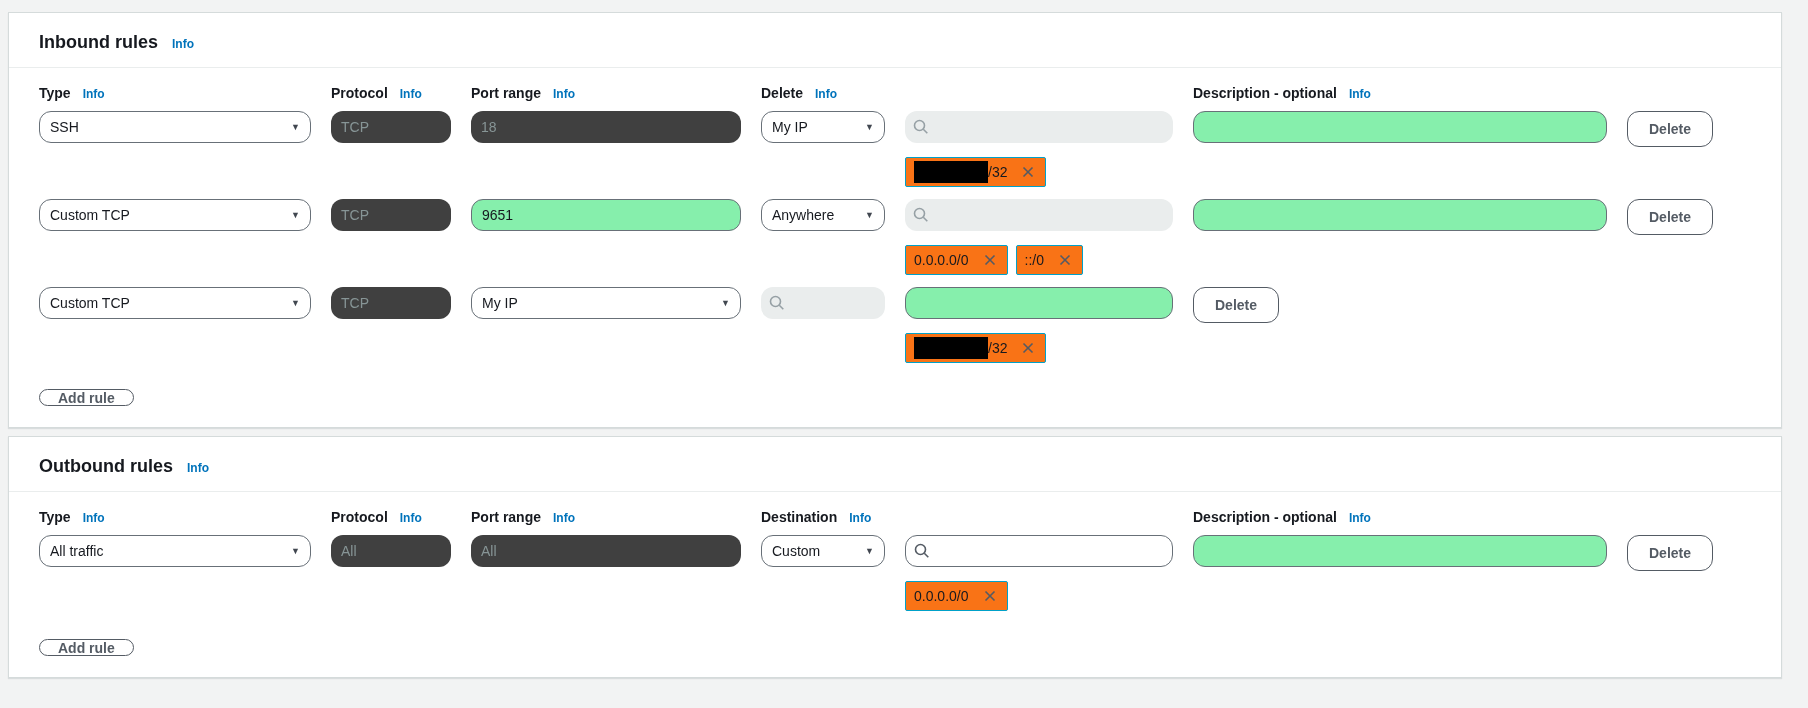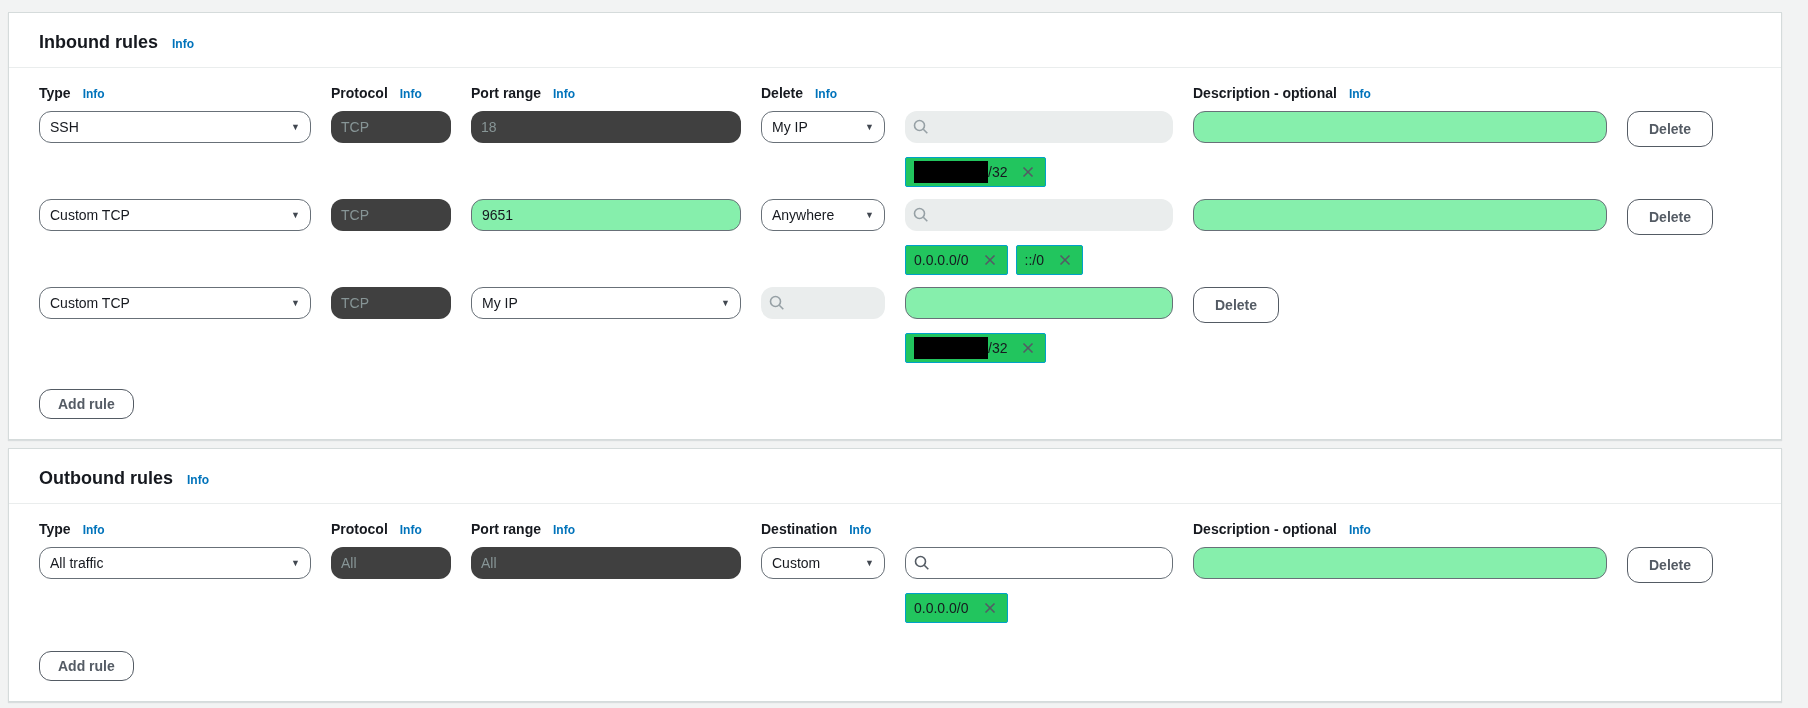"/32" .token { background: #22c55e -> #f97316 }
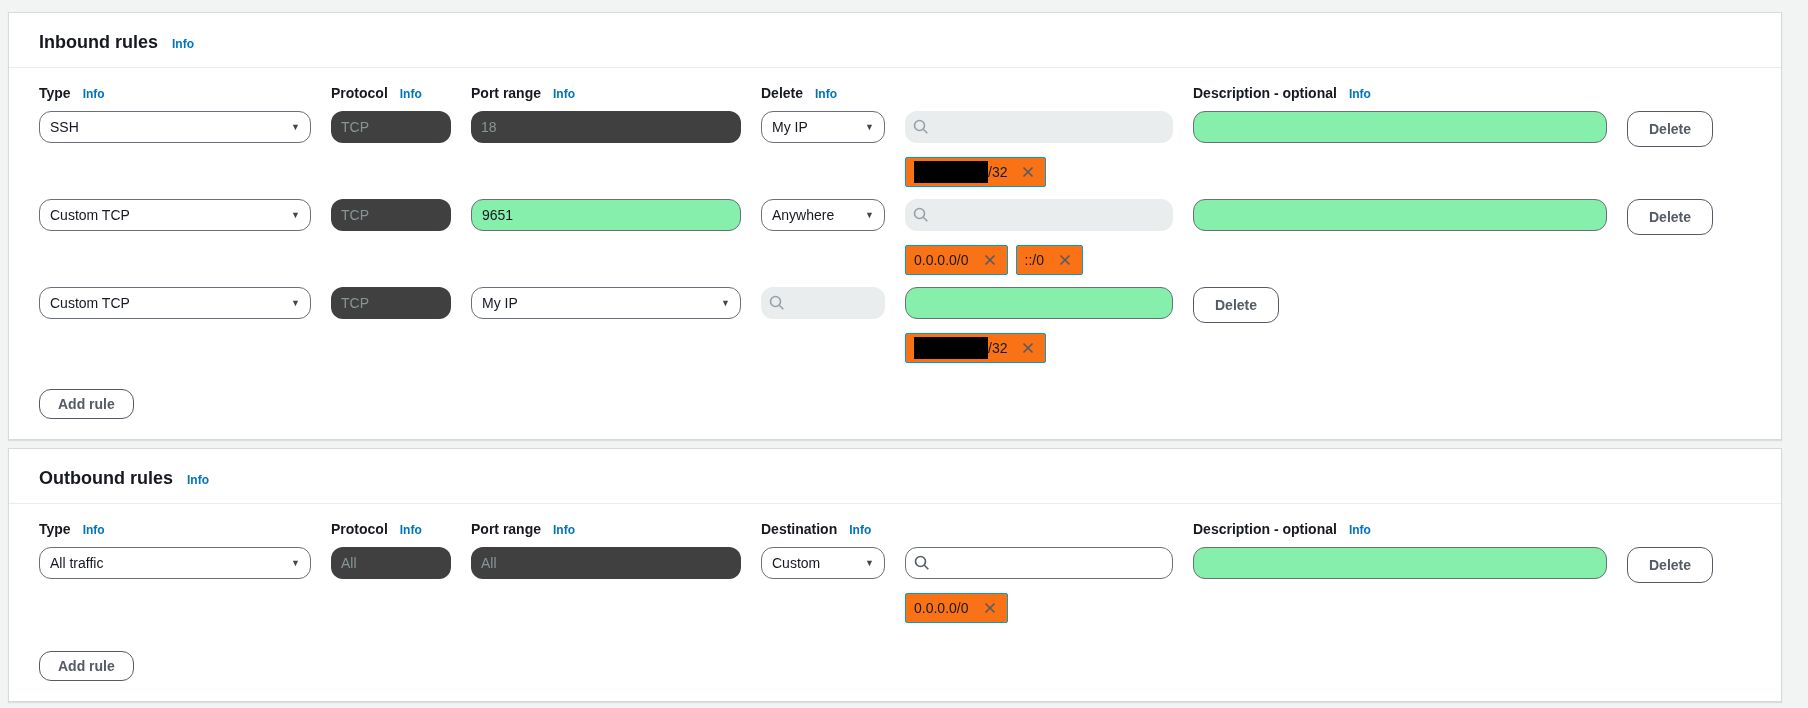"Add rule" .btn-add { height: 30px -> 17px }
